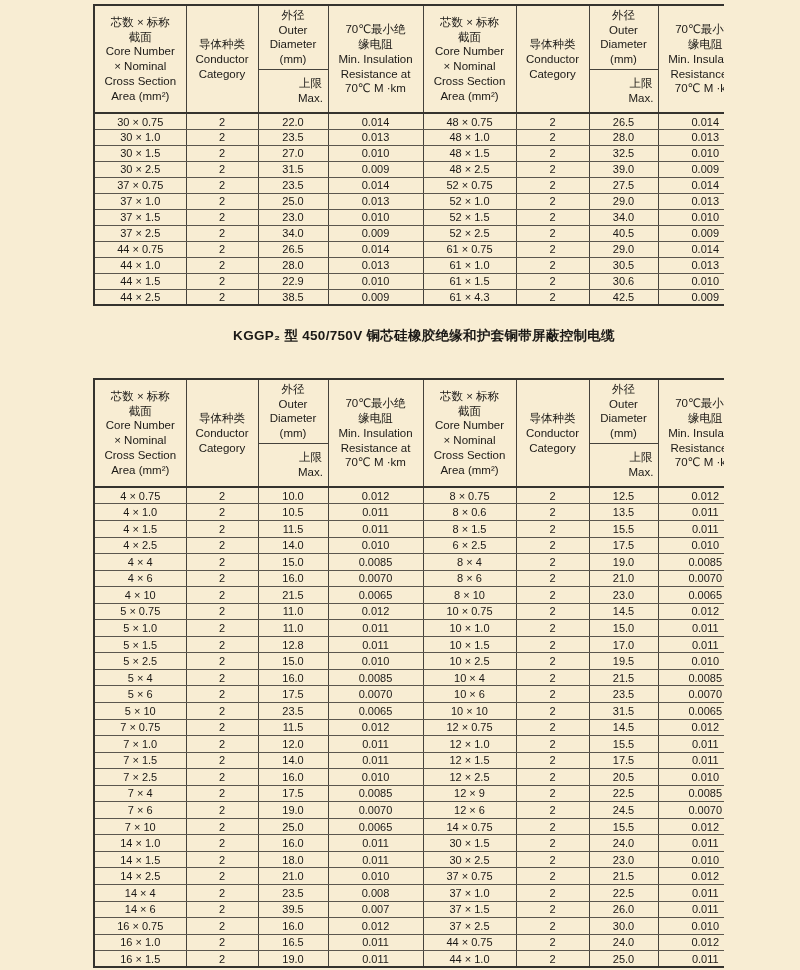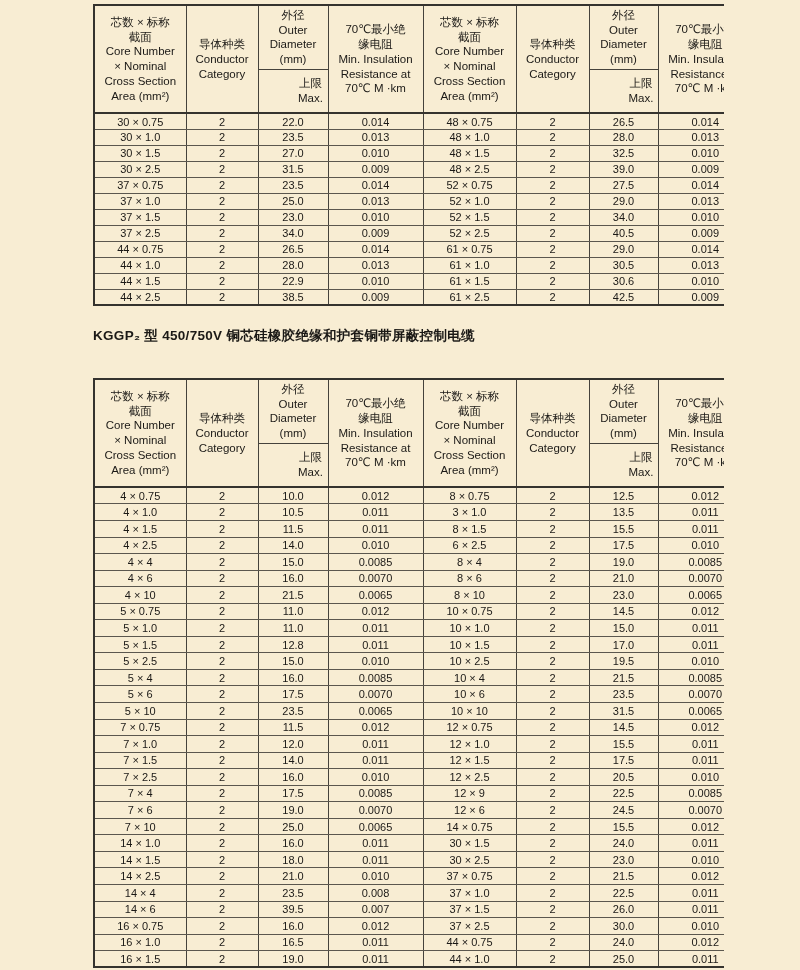"61 × 2.5" td { text: 2.5 -> 4.3 }
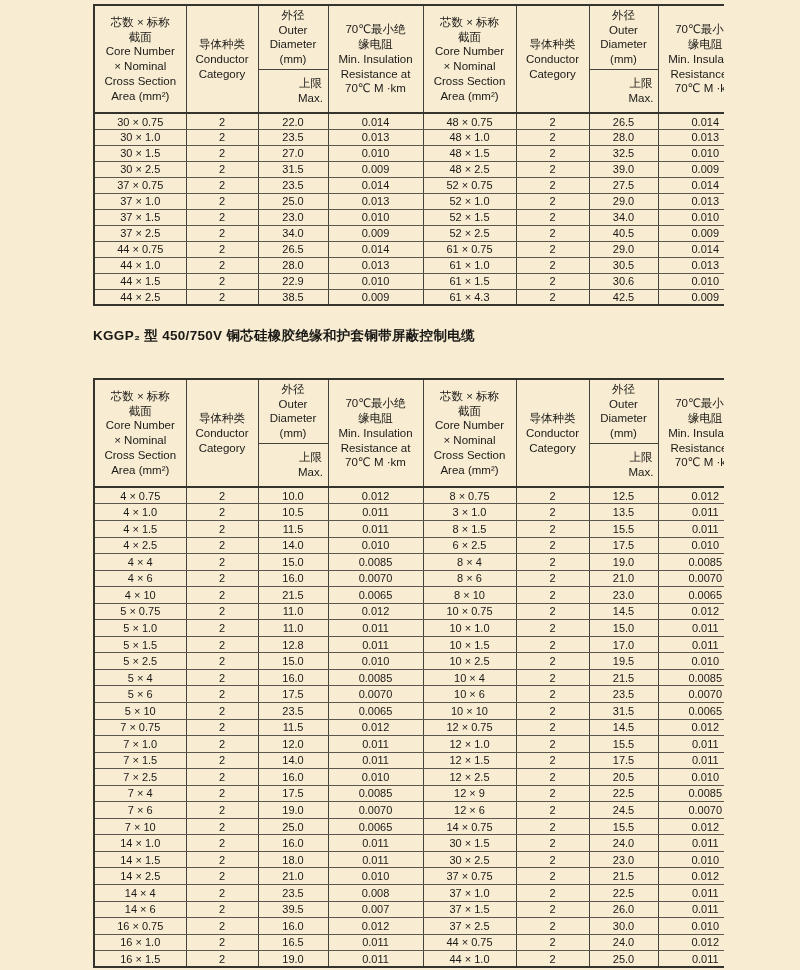"KGGP₂ 型 450/750V 铜芯硅橡胶绝缘和护套铜带屏蔽控制电缆" .section-title { text-align: left -> center }
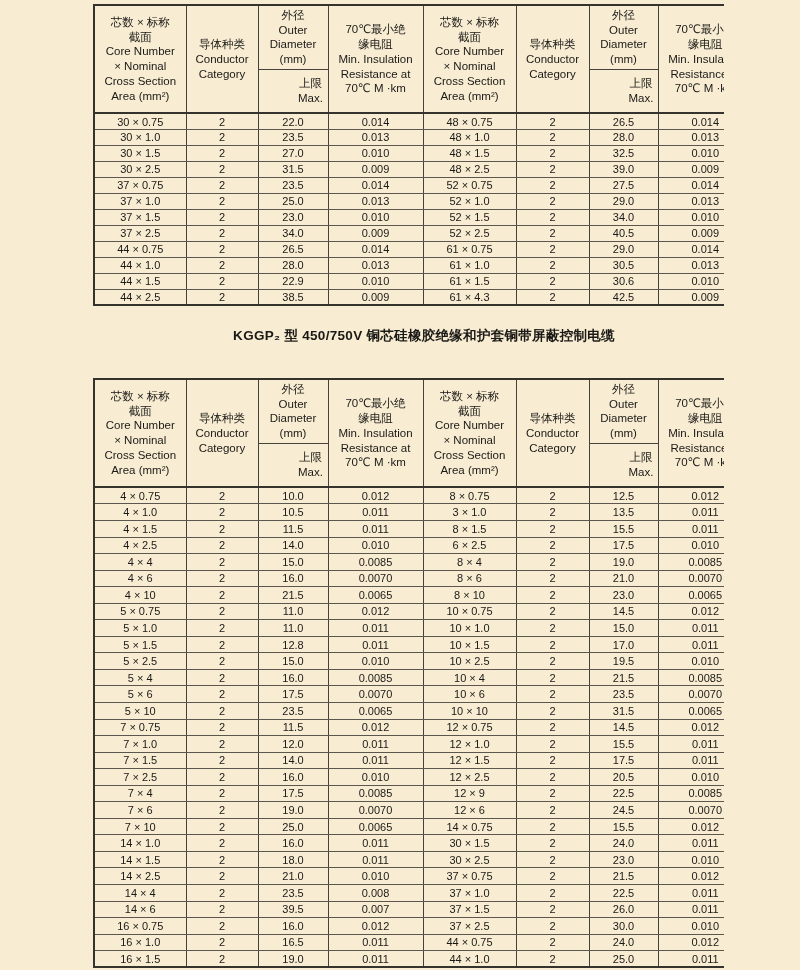"3 × 1.0" td { text: 3 × 1.0 -> 8 × 0.6 }
